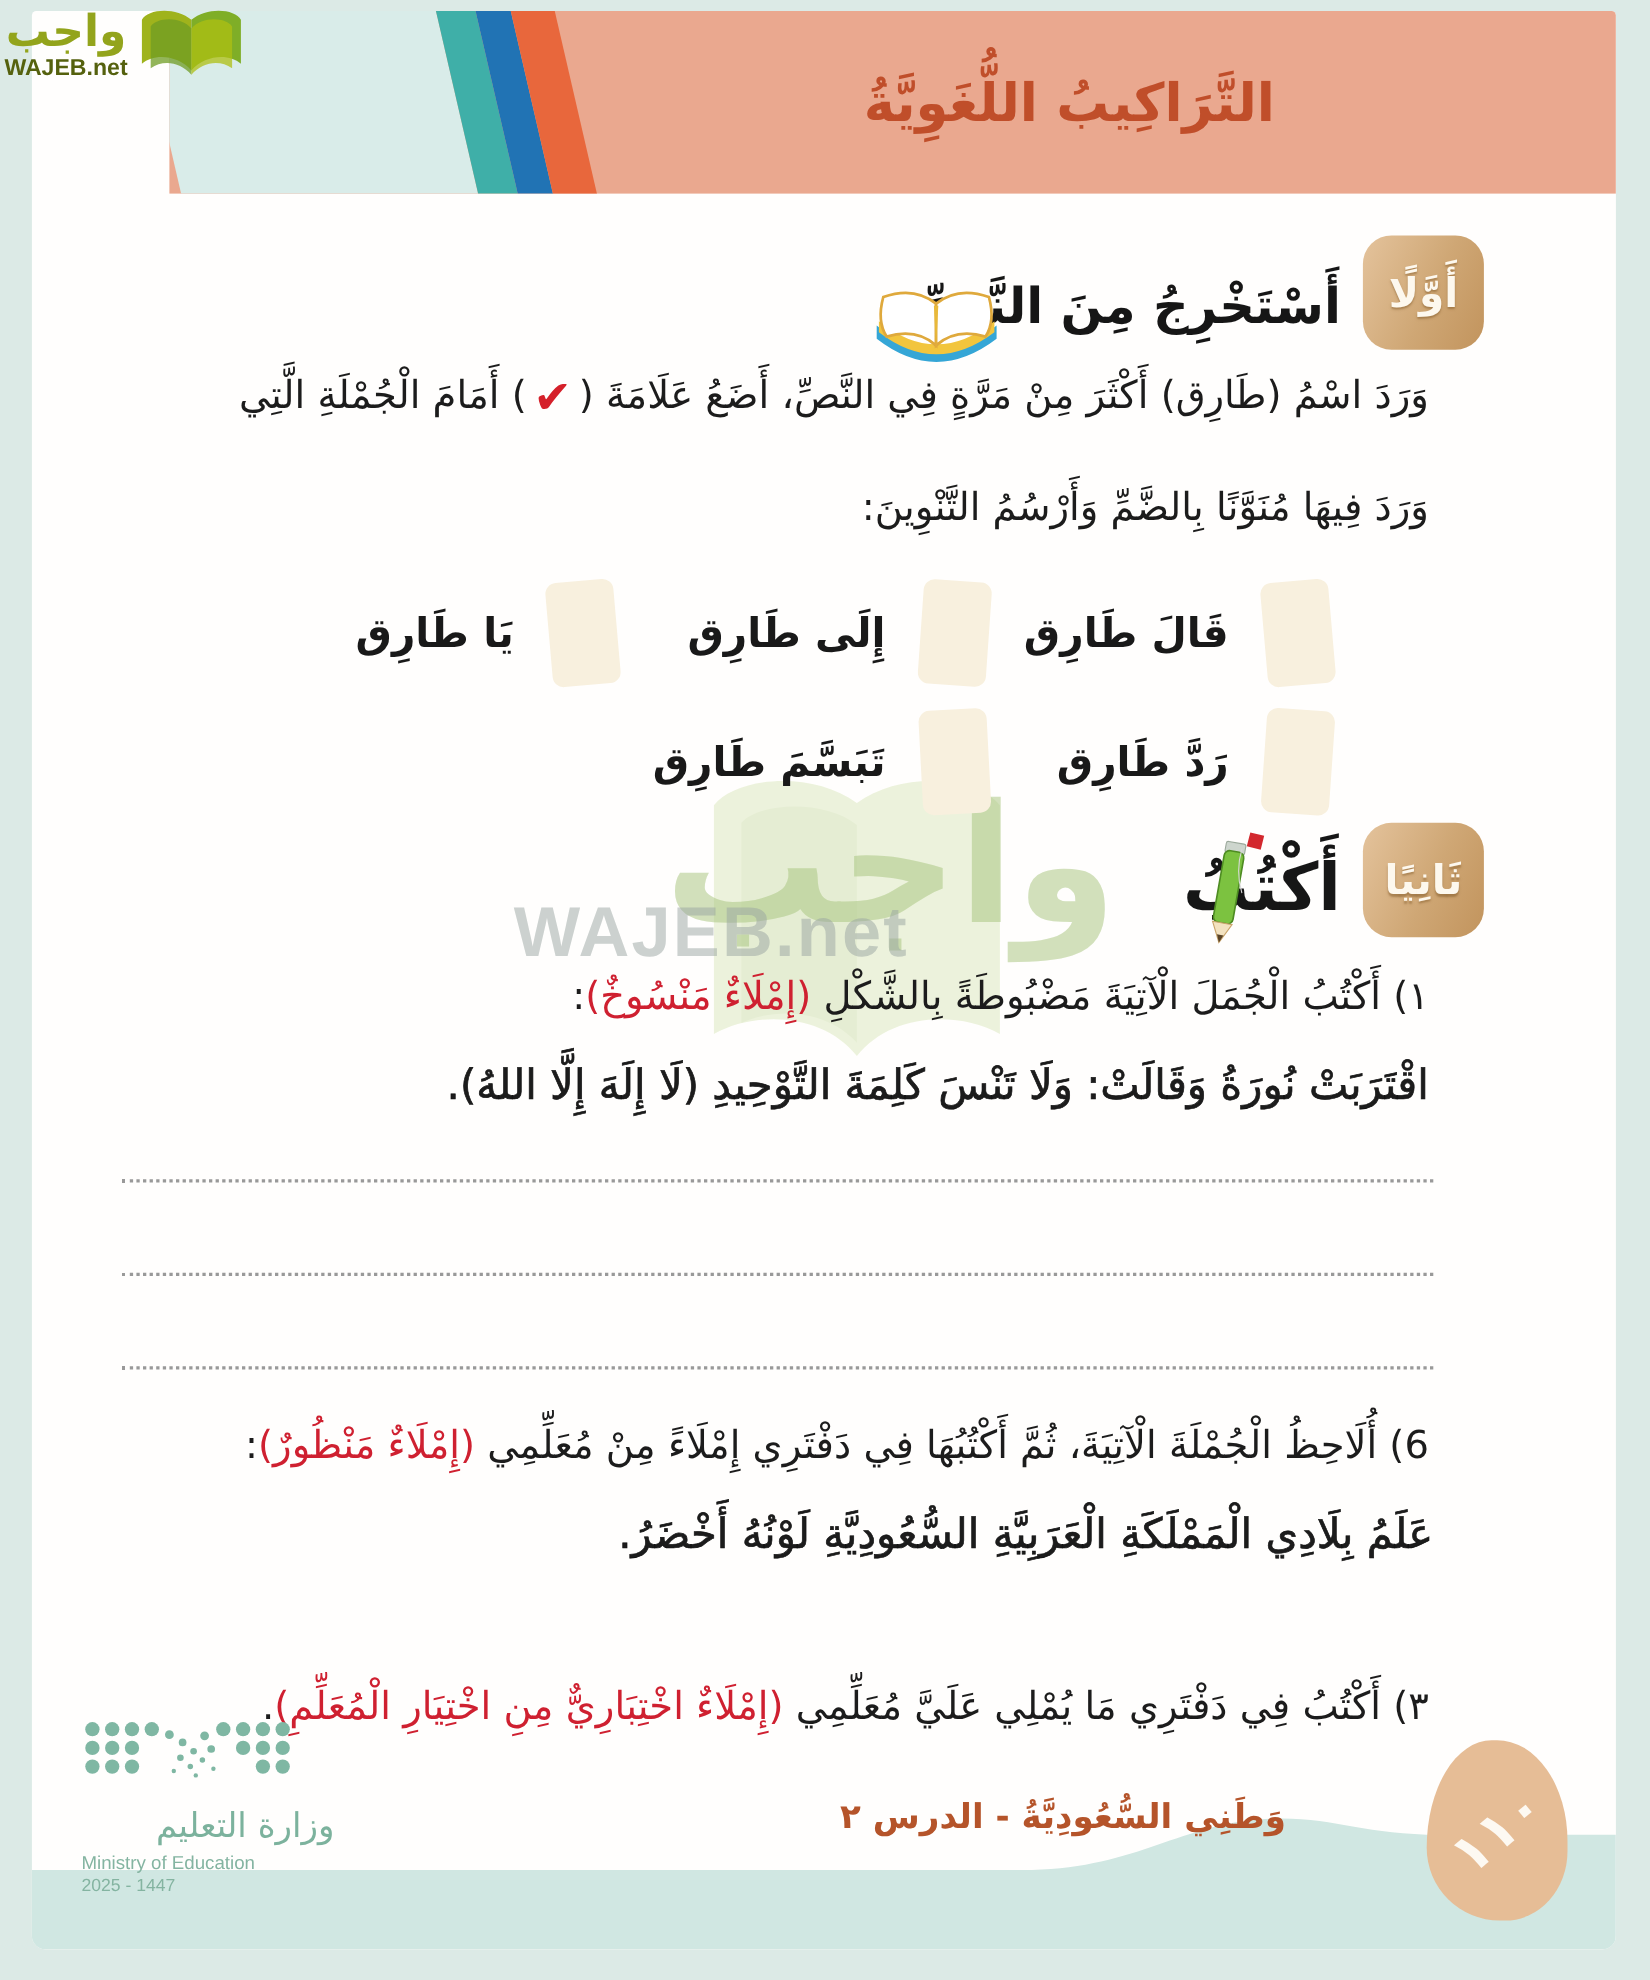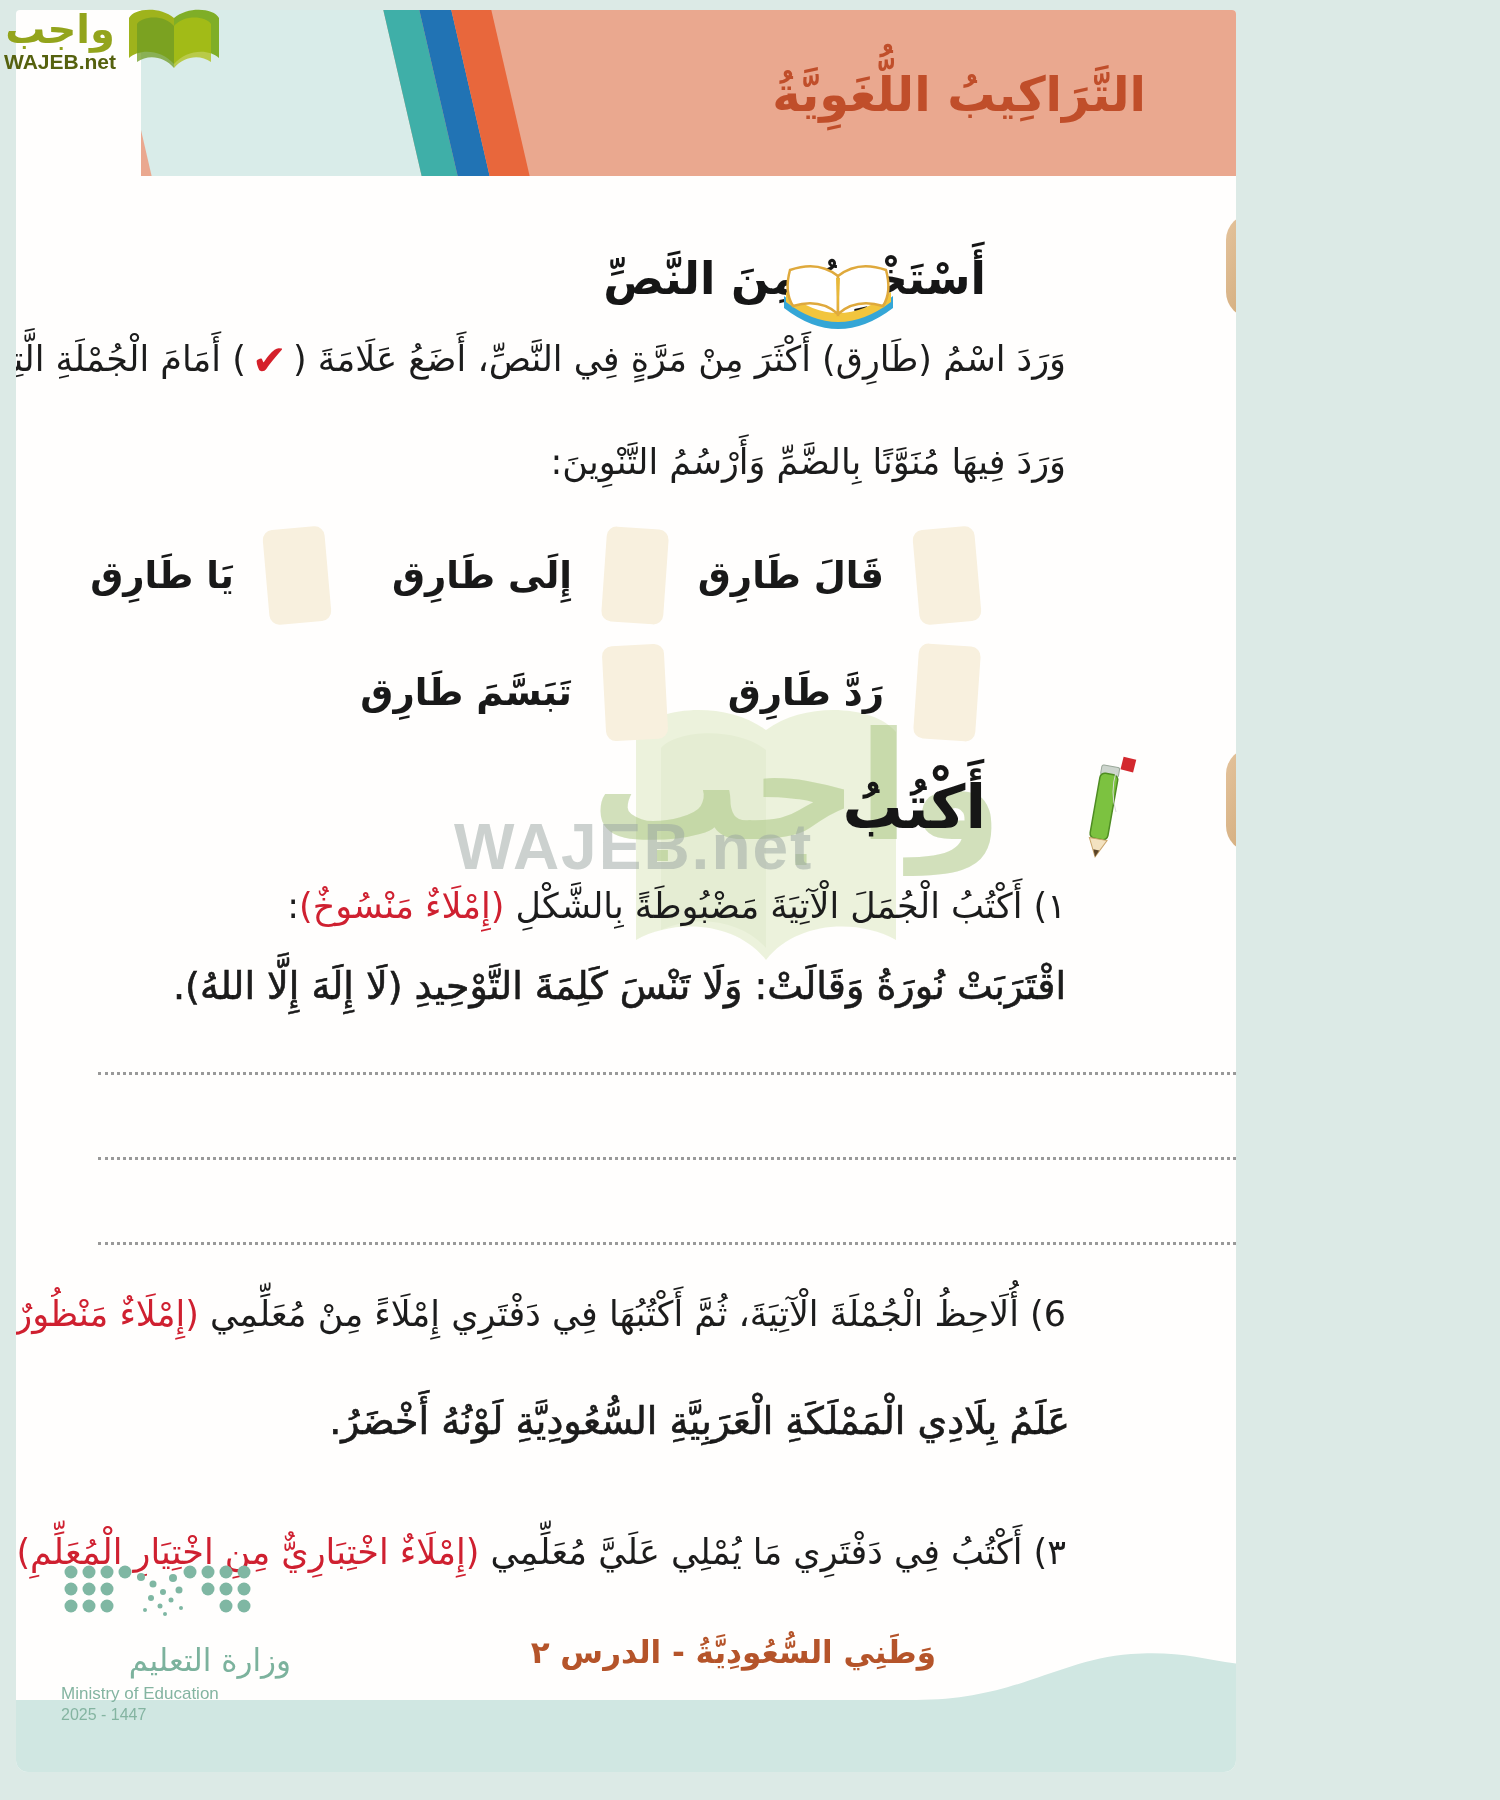"التَّرَاكِيبُ اللُّغَوِيَّةُ" .card { left: 16px -> 29px; width: 1220px -> 1440px }
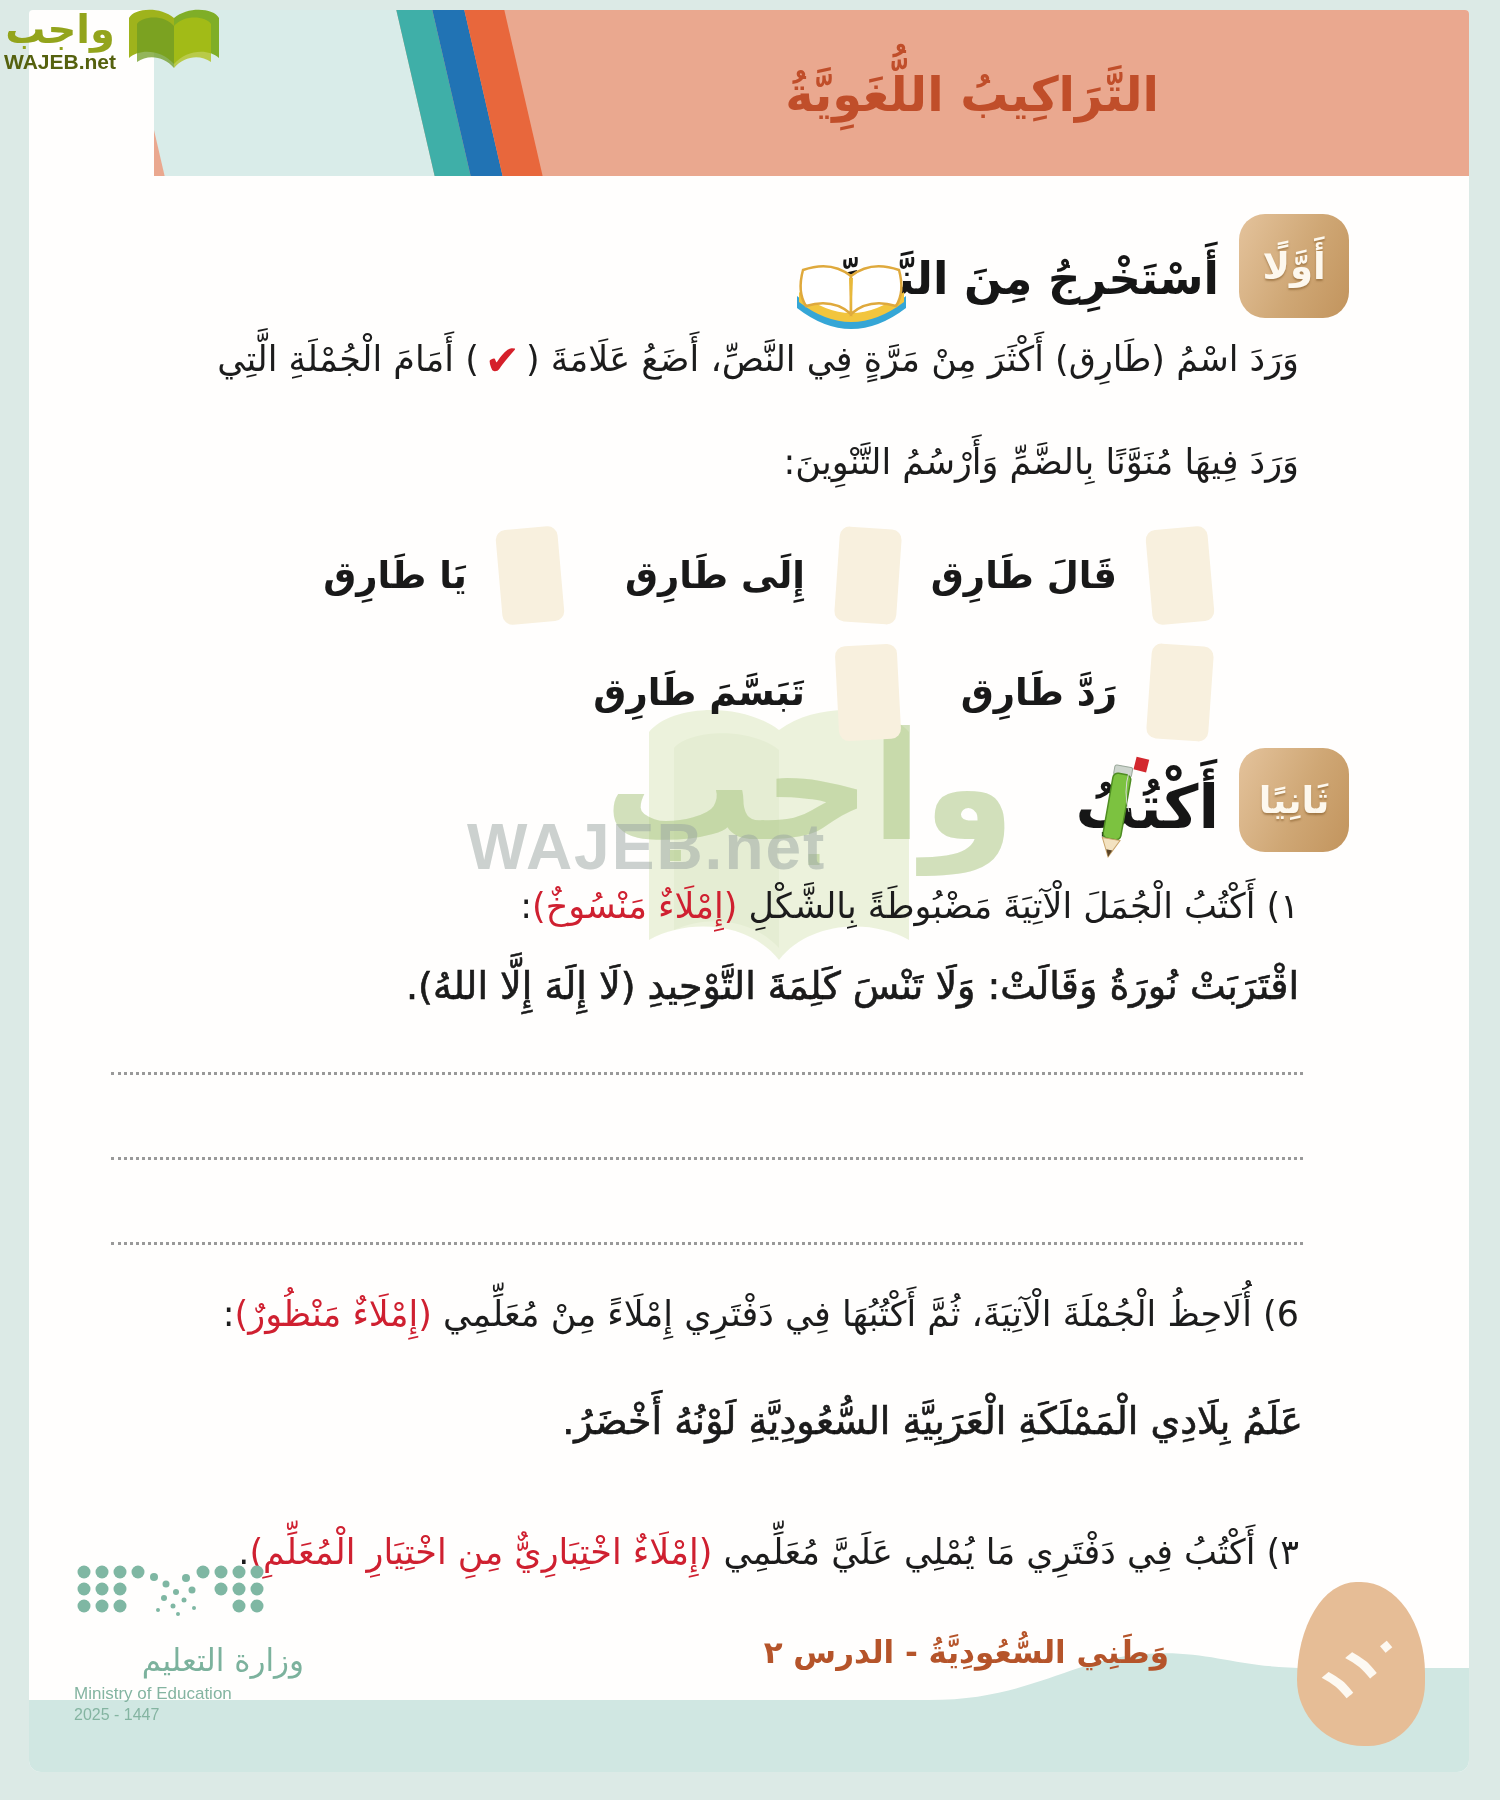"عَلَمُ بِلَادِي الْمَمْلَكَةِ" .sent2 { margin-top: 27px -> none }
